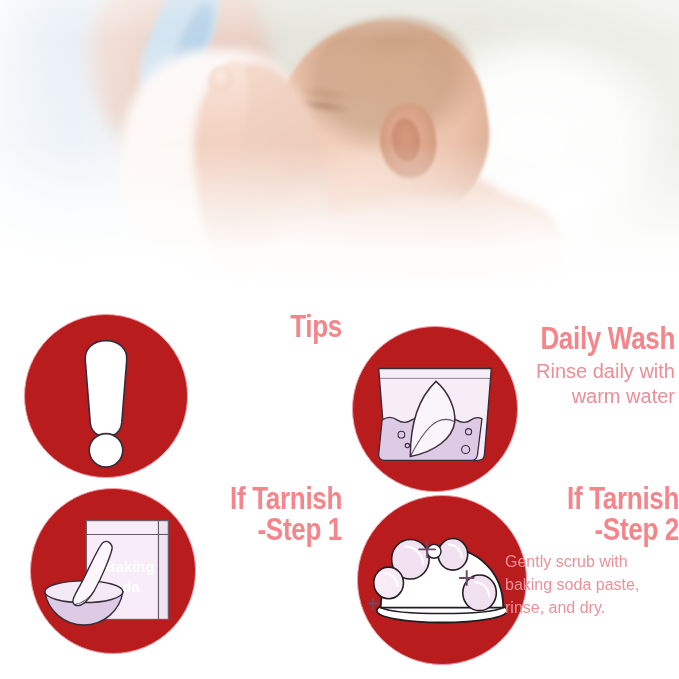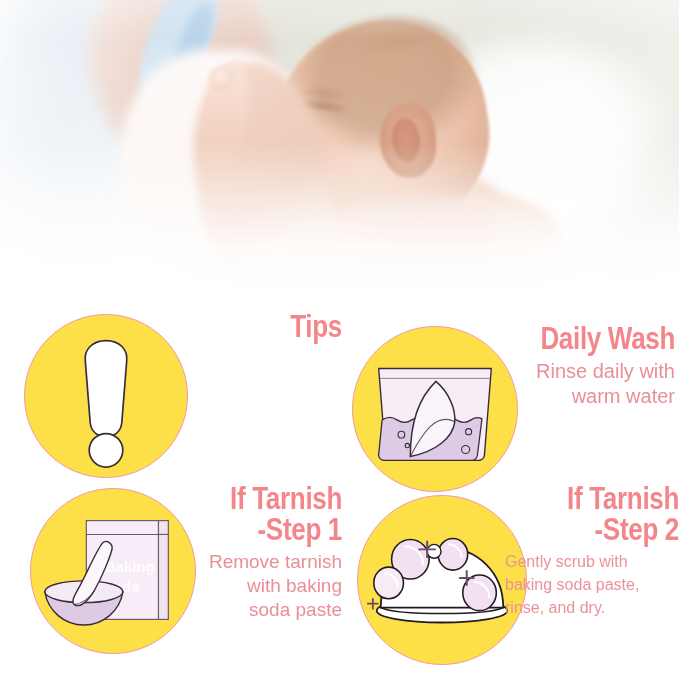"Baking" .circ { background: #fde047 -> #b91c1c }
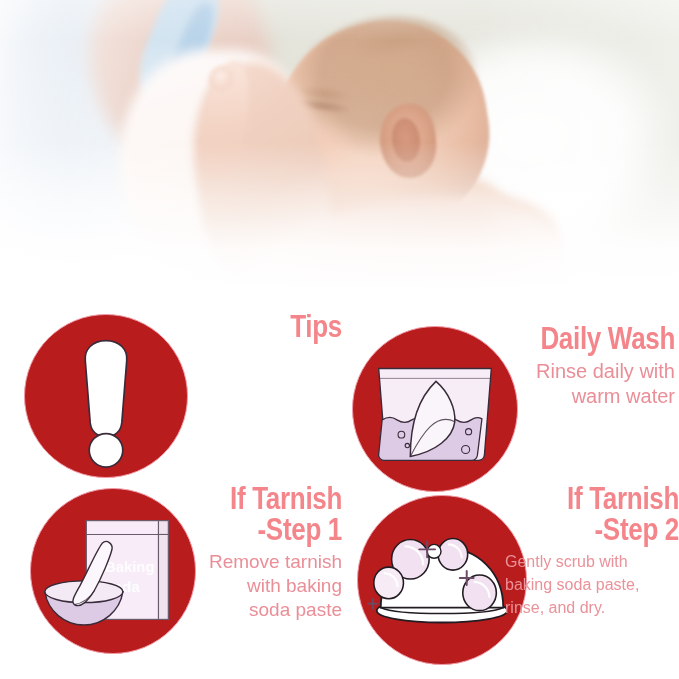"Remove tarnish" div.body { html: <div>Remove tarnish with baking soda paste</div> -> none }
